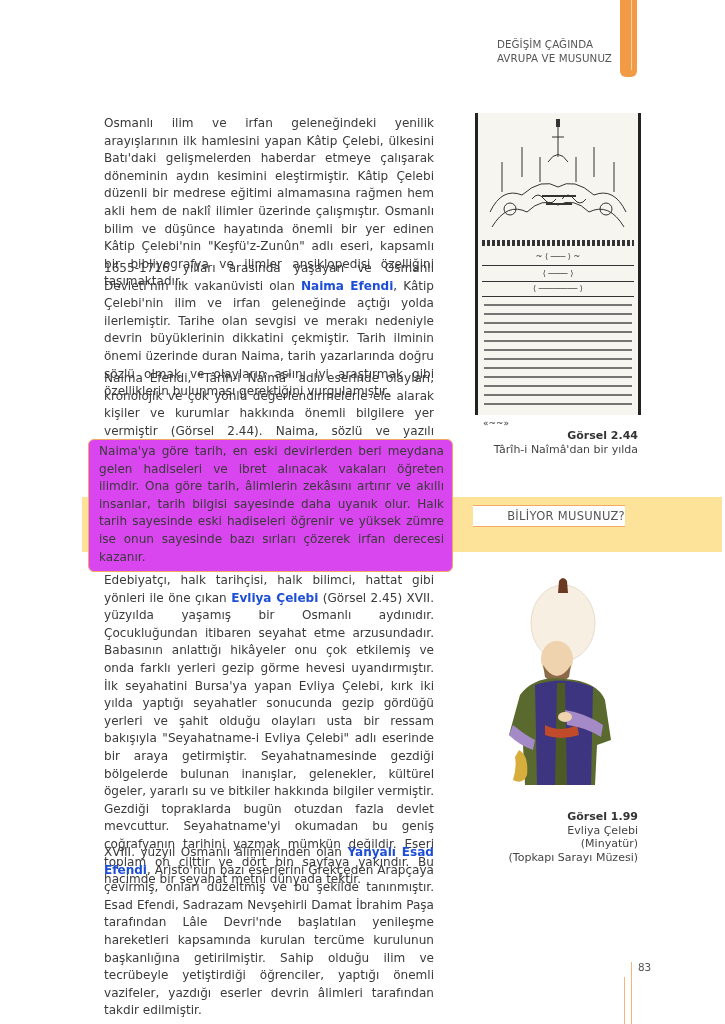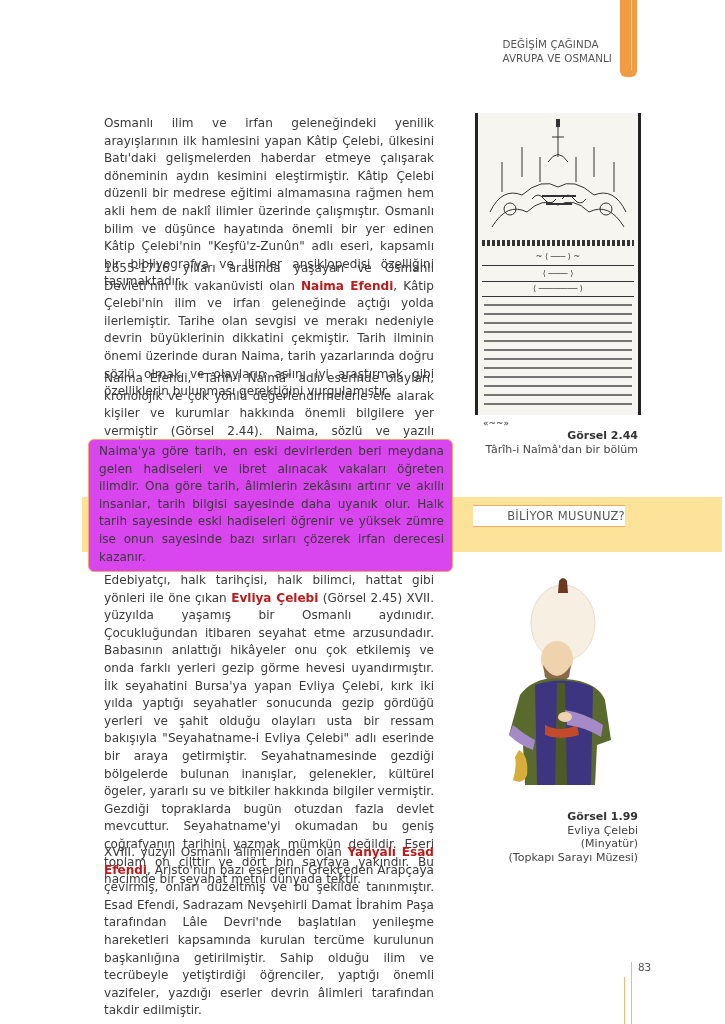"AVRUPA VE OSMANLI" div { text: OSMANLI -> MUSUNUZ }
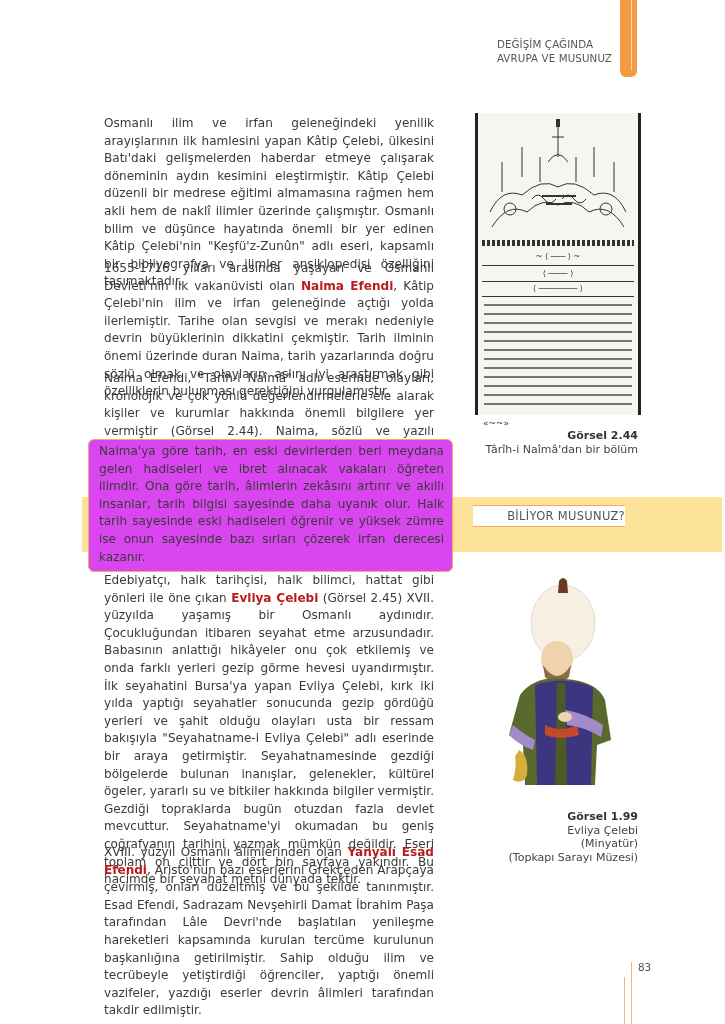"Naima Efendi" .col b { color: #b91c1c -> #1d4ed8 }
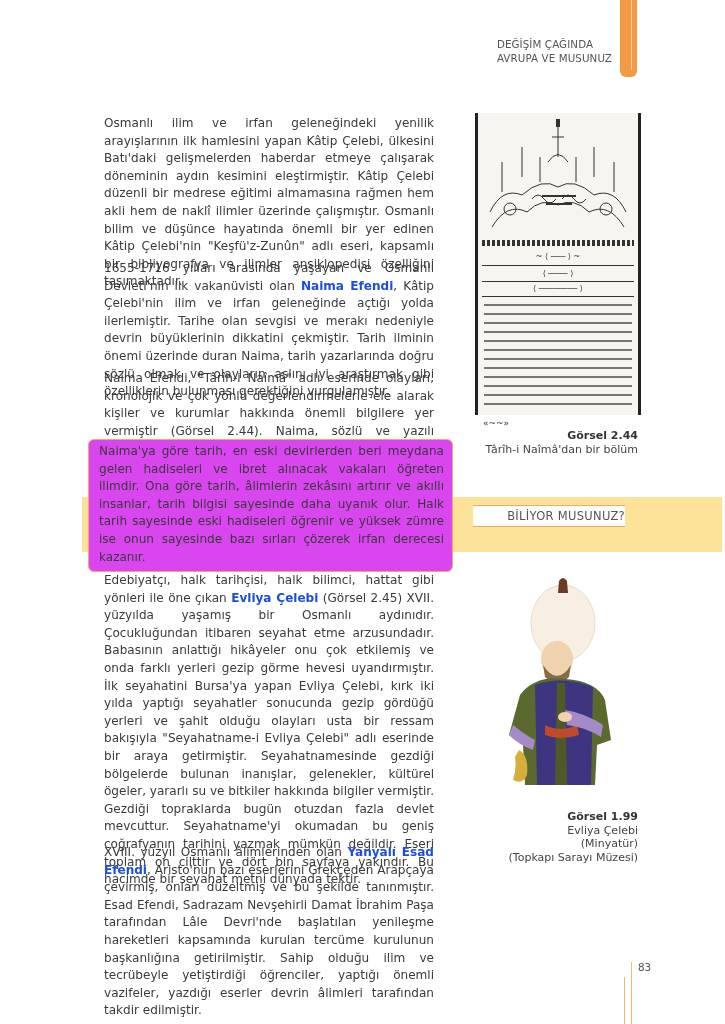"Târîh-i Naîmâ'dan bir bölüm" div { text: bölüm -> yılda }
